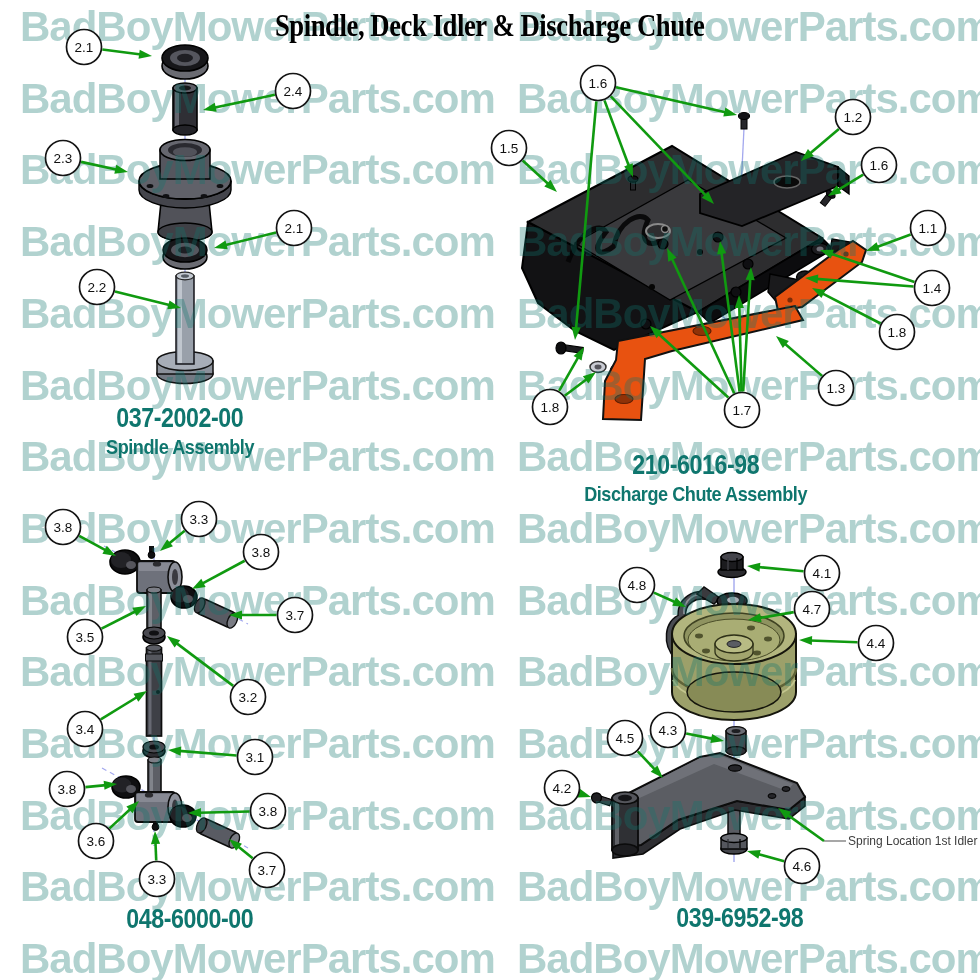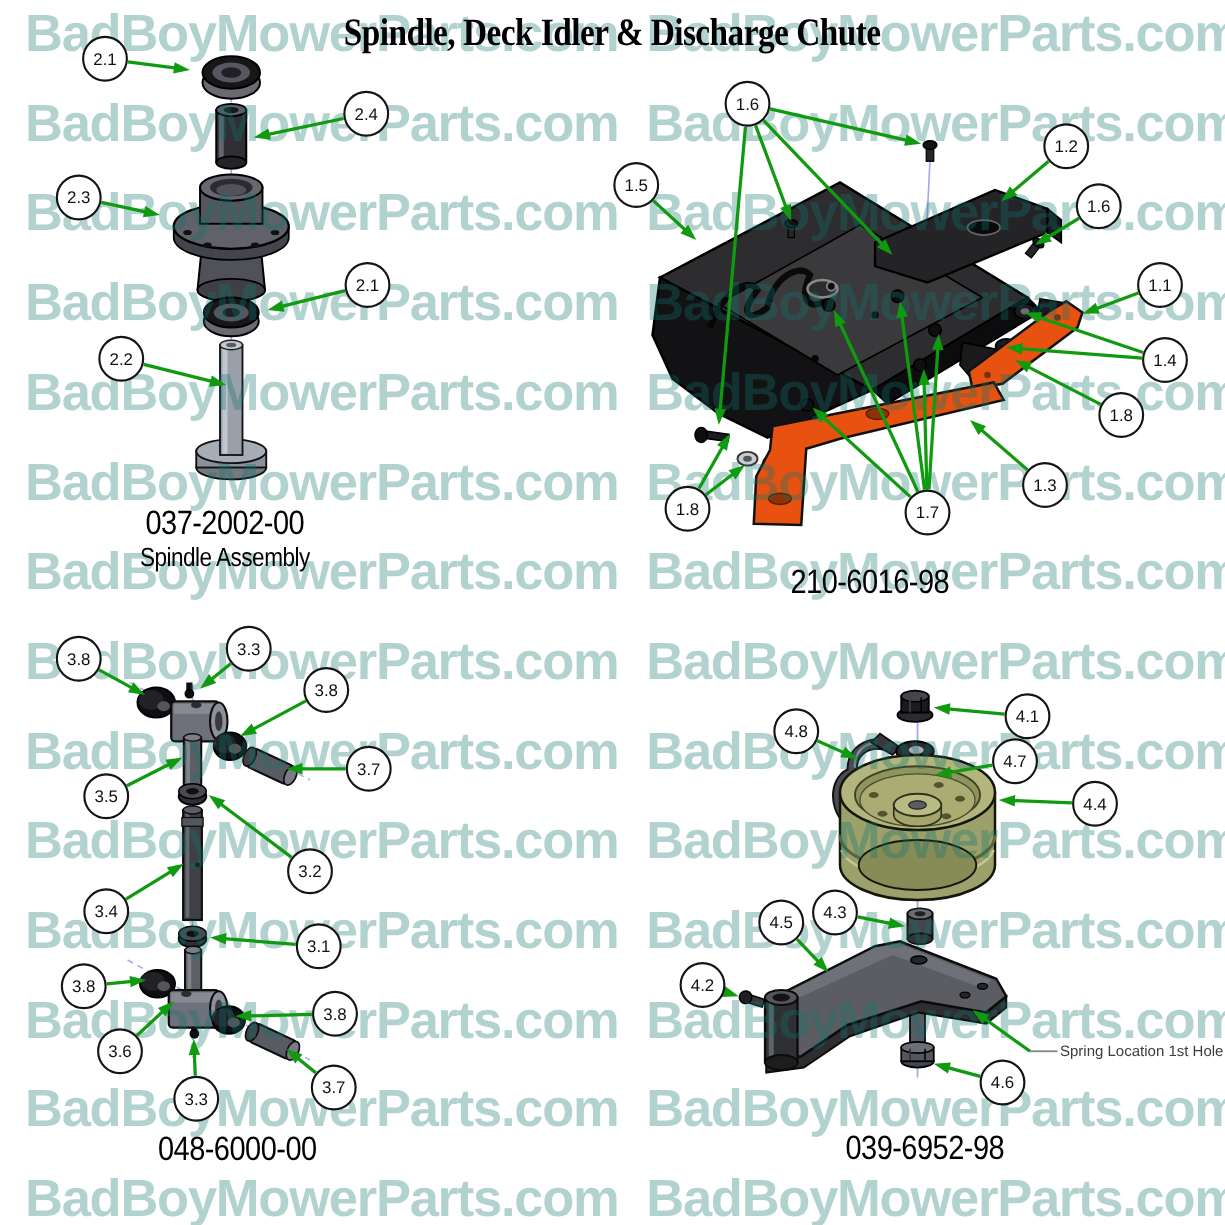"037-2002-00" .asm-label { color: #000000 -> #0f766e; font-weight: normal -> bold }
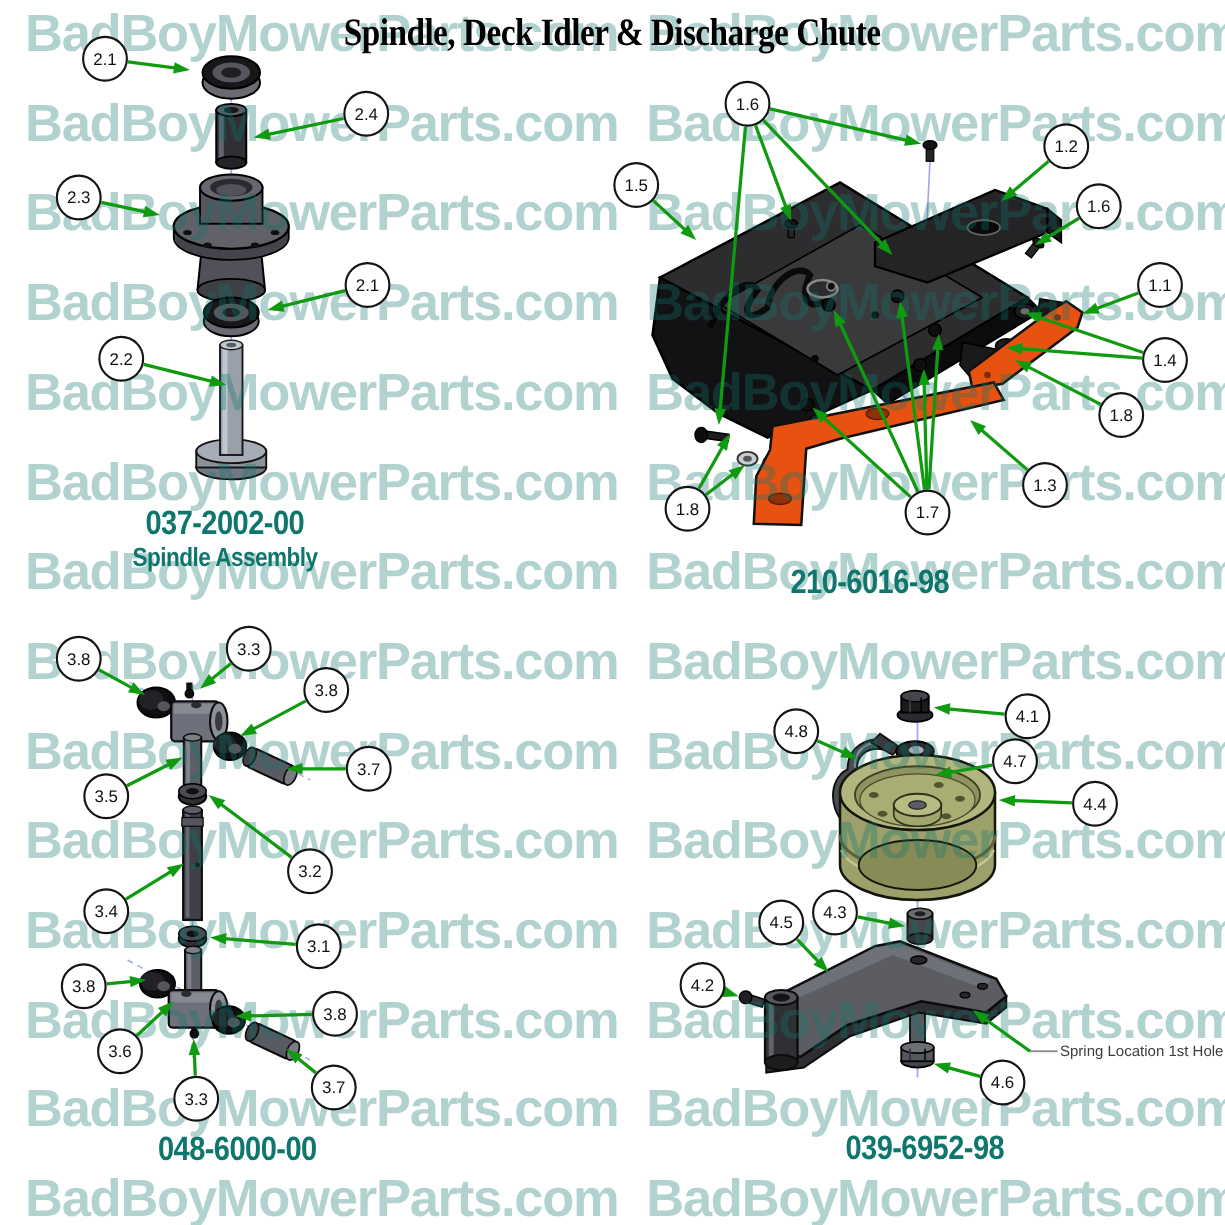"Discharge Chute Assembly" div.nm { html: none -> <div><span>Discharge Chute Assembly</span></div> }
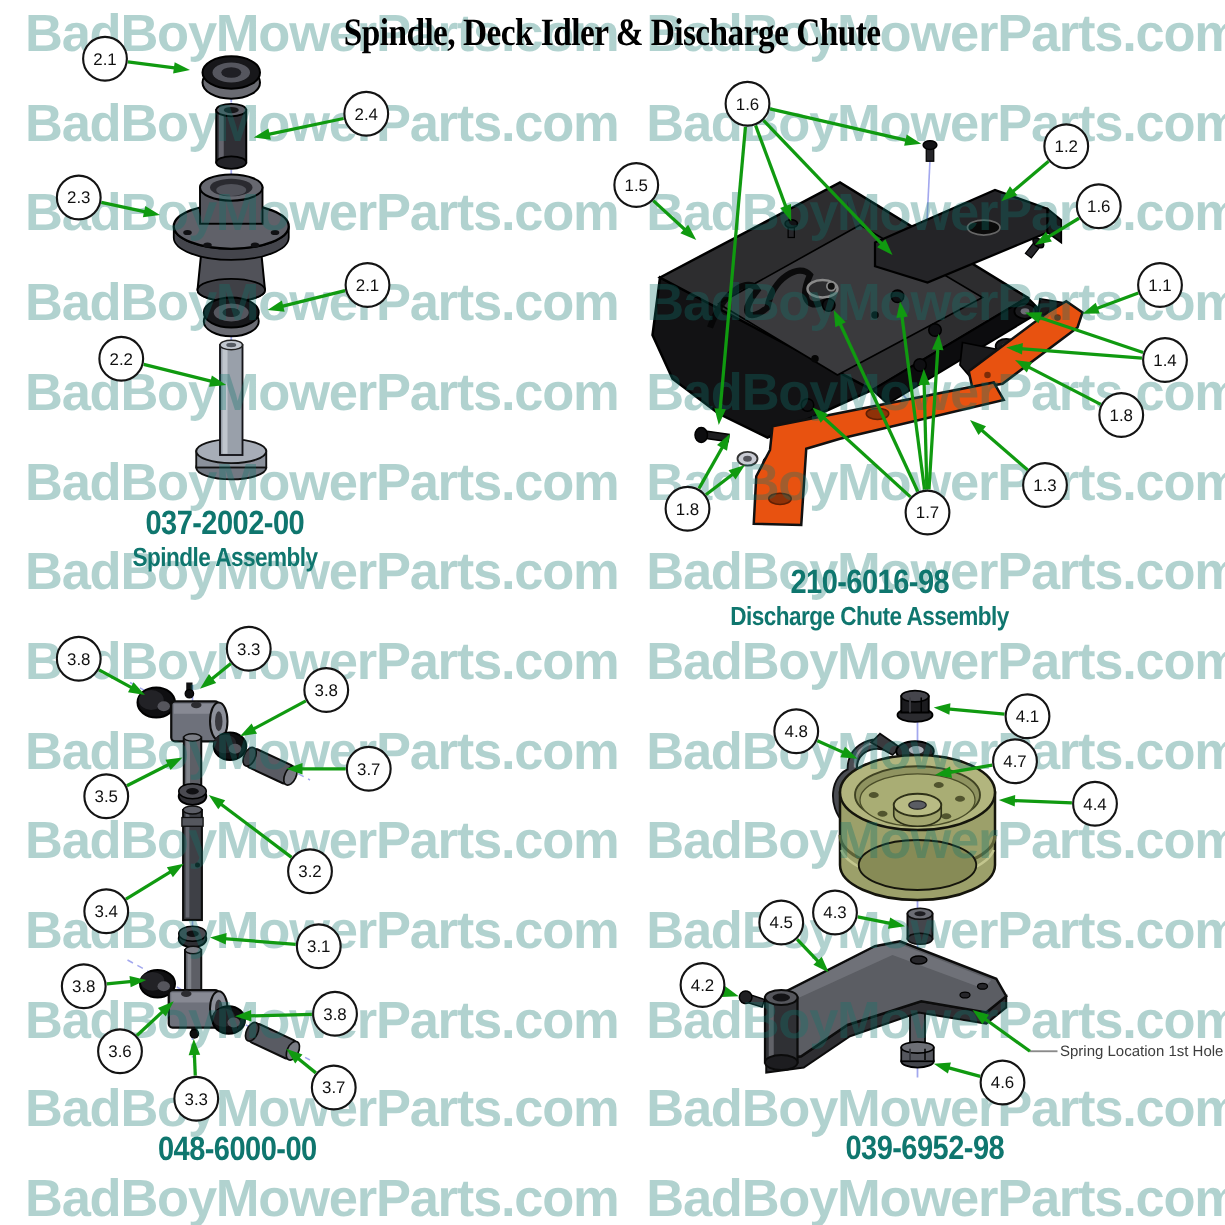"Spring Location 1st Hole" div { text: Hole -> Idler }
